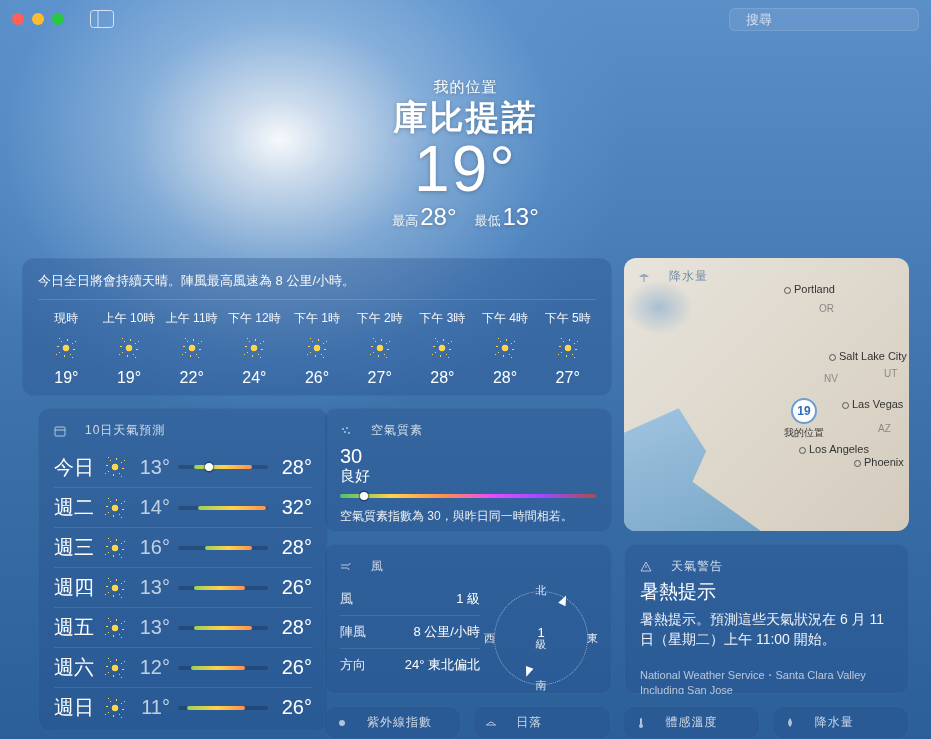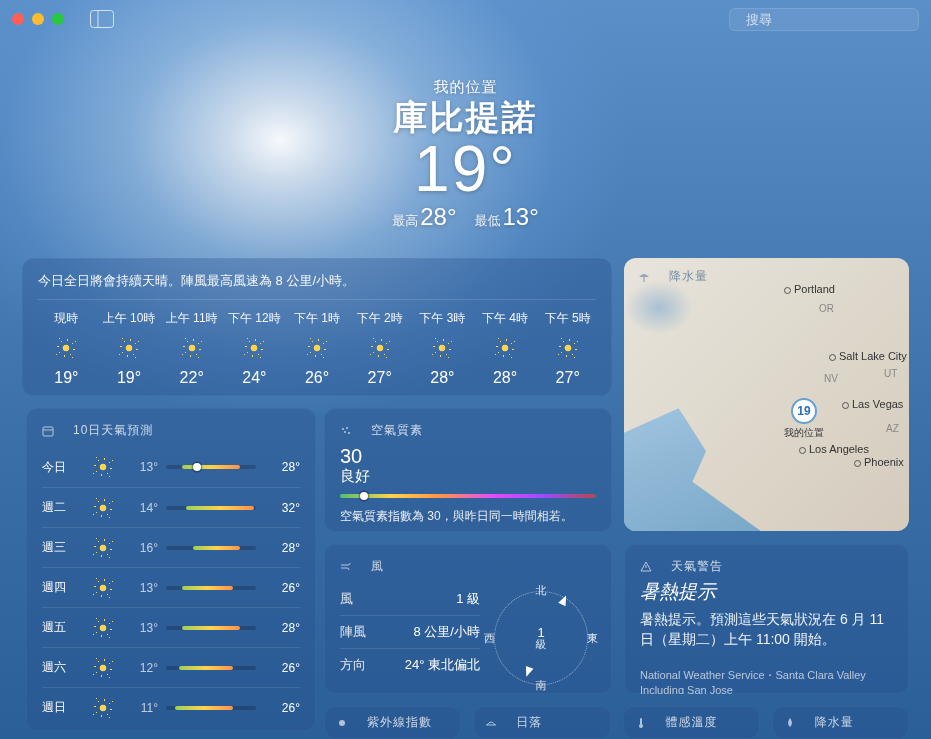"10日天氣預測" .tenday { left: 4px -> 16px }
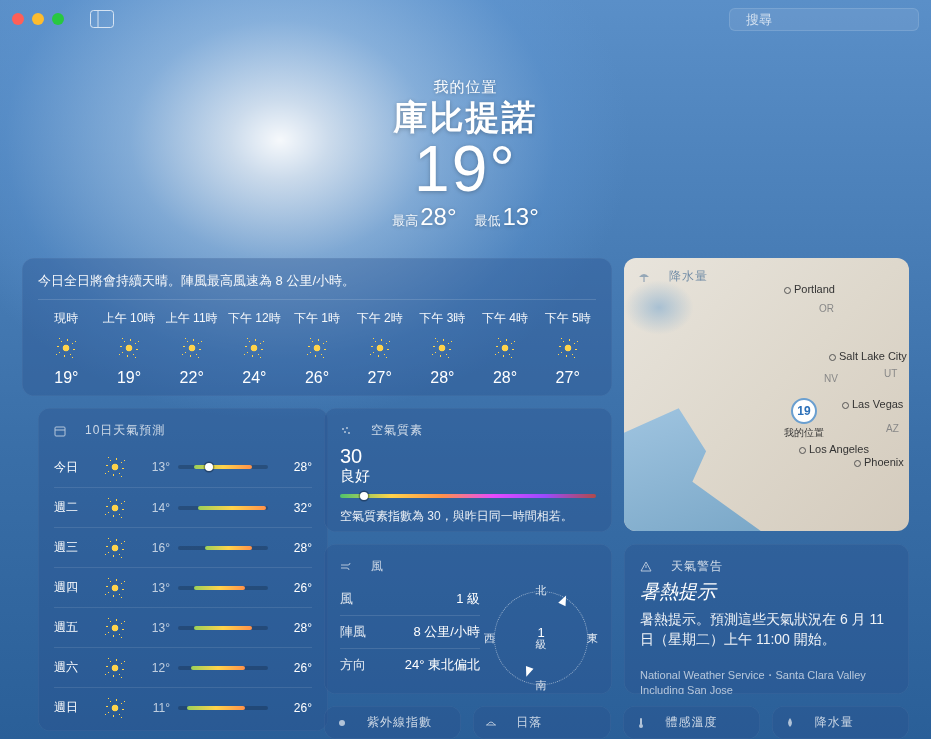"AZ" div.state { left: 262px -> 254px }
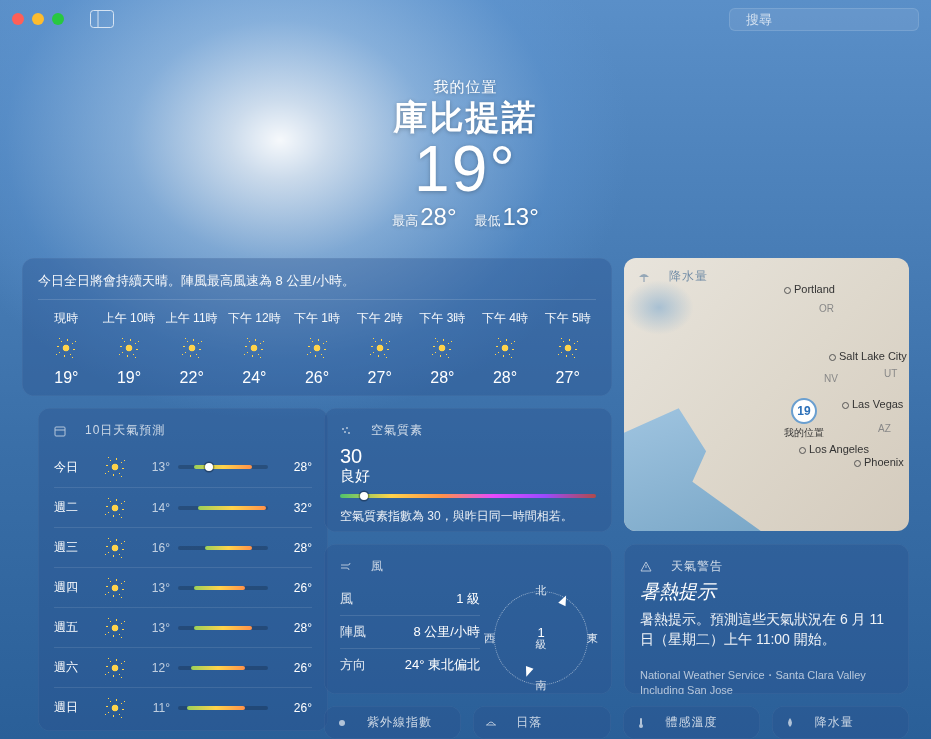"今日" .drow { font-size: 12px -> 20px }
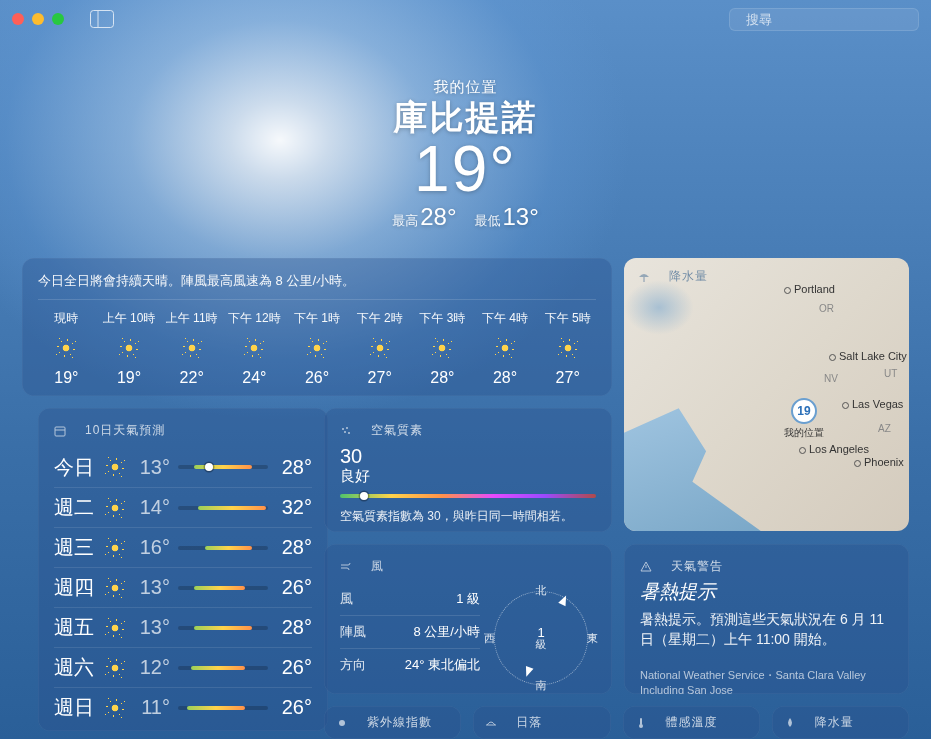"暑熱提示" .alert .atitle { font-style: italic -> none }
